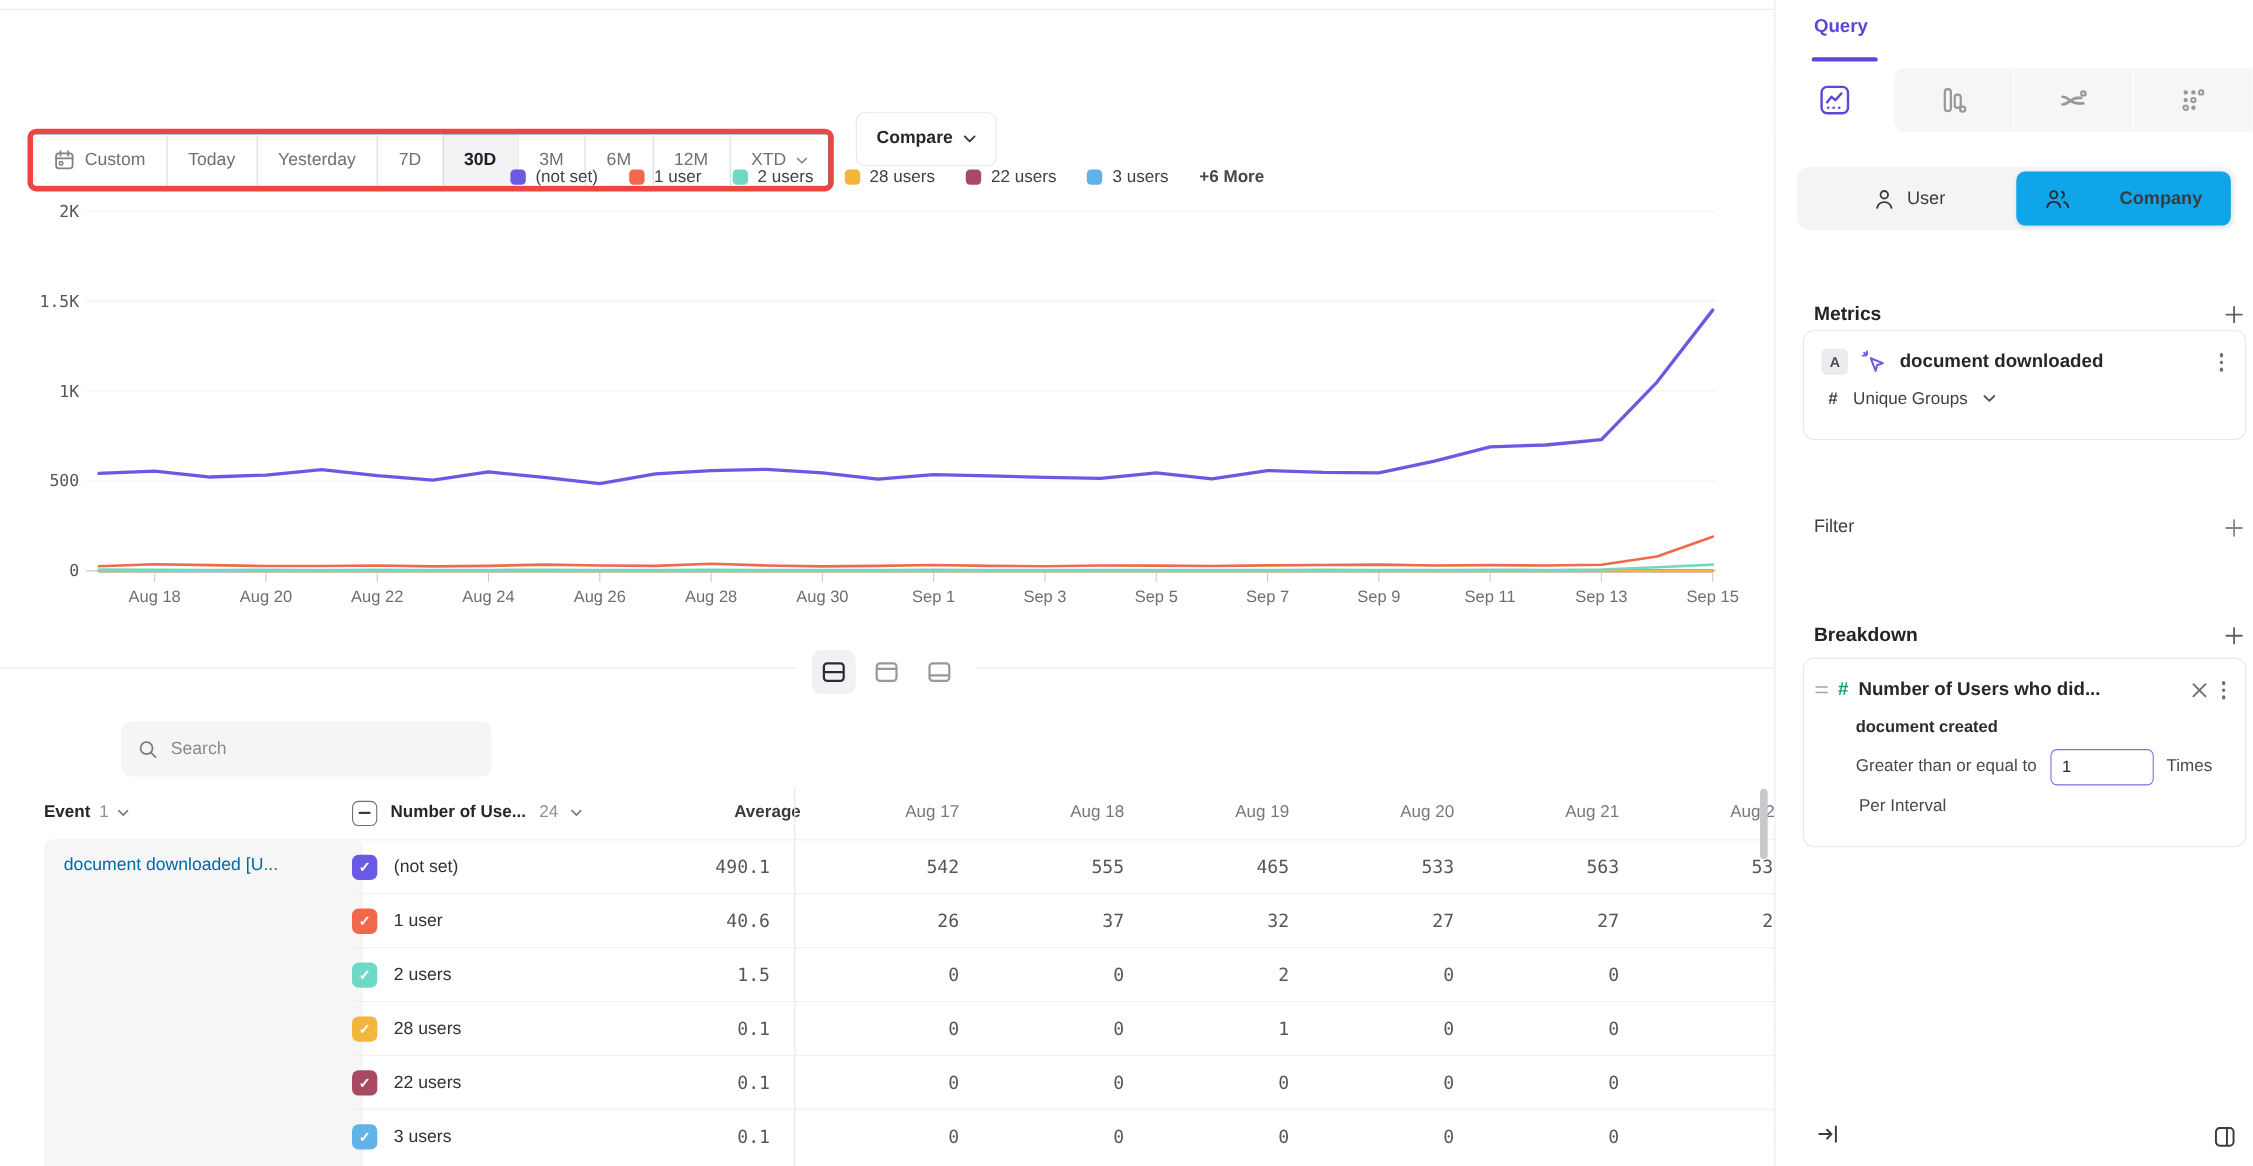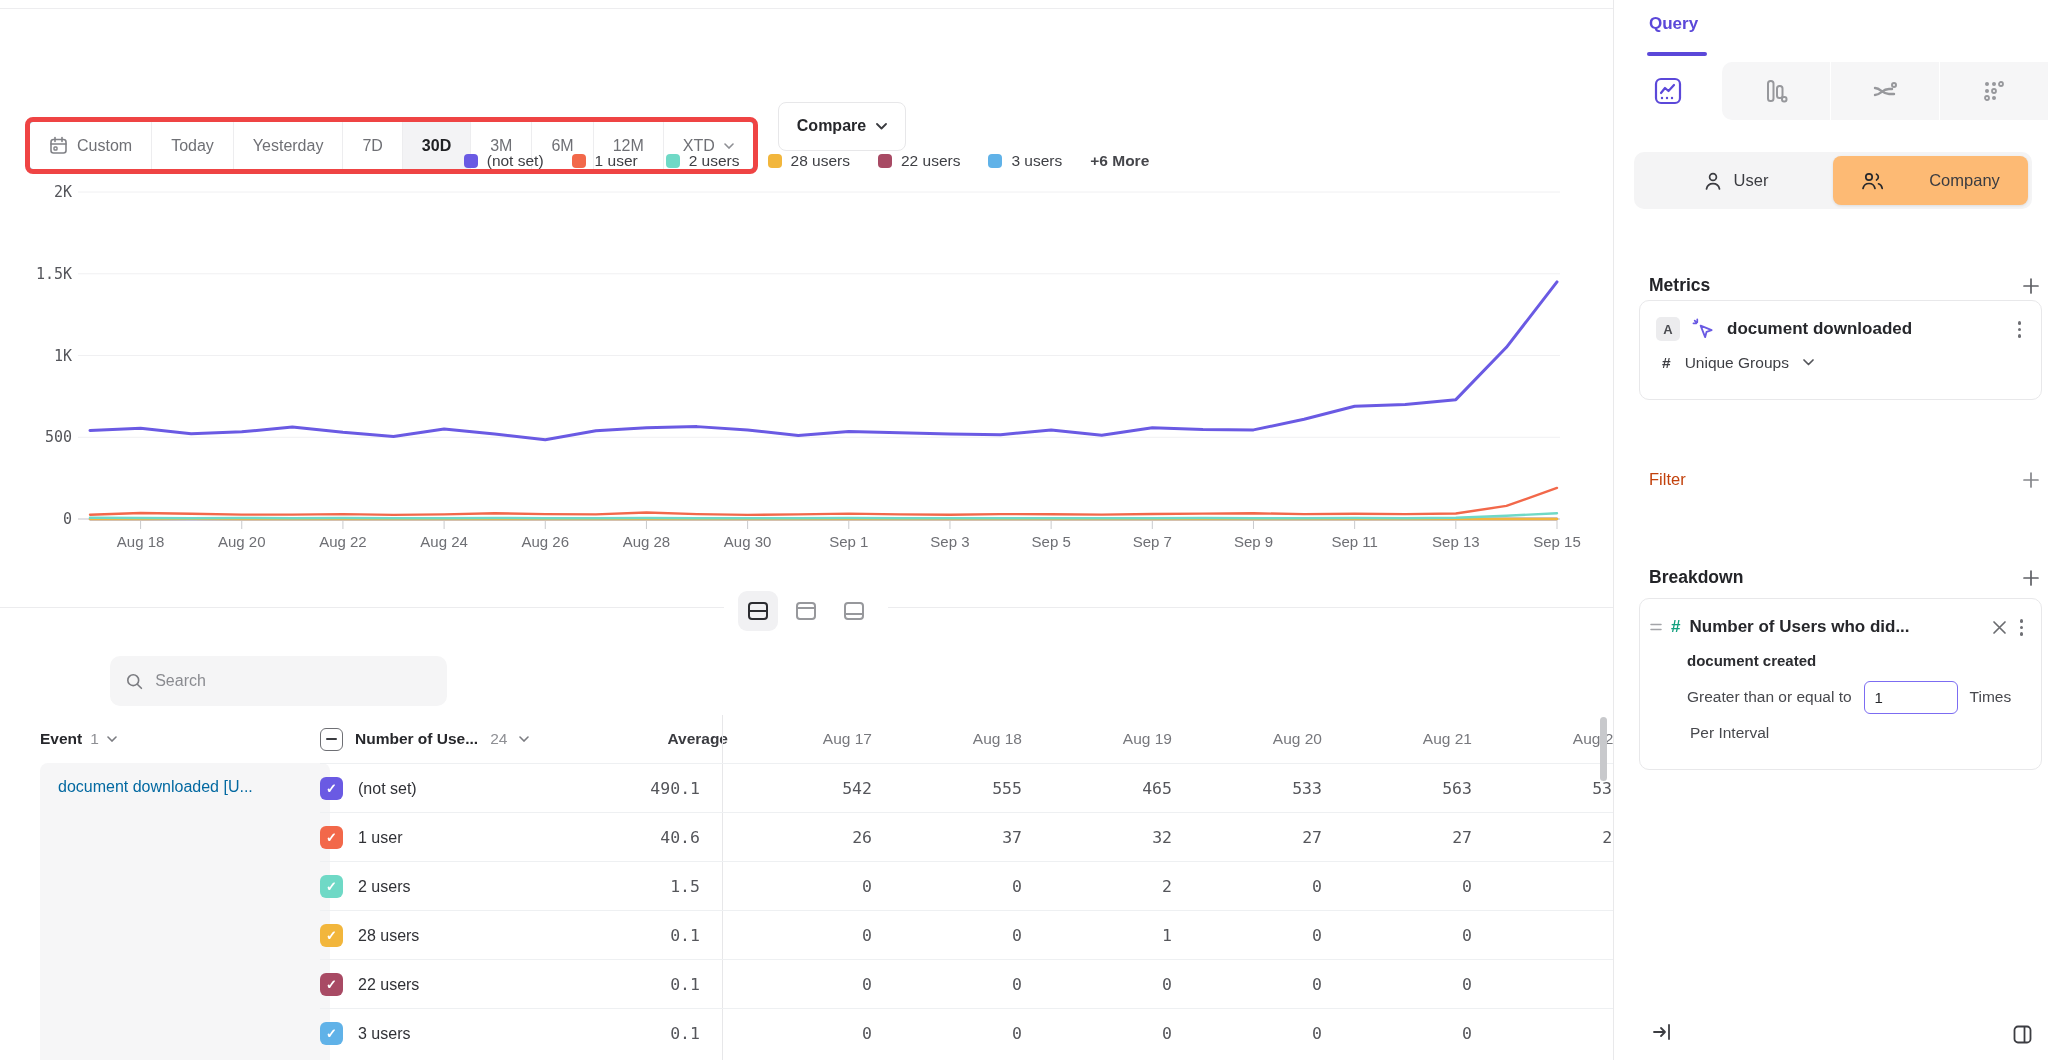"Company" .p-seg-item.active { background: #fdba74 -> #0ea5e9; font-weight: 400 -> 700 }
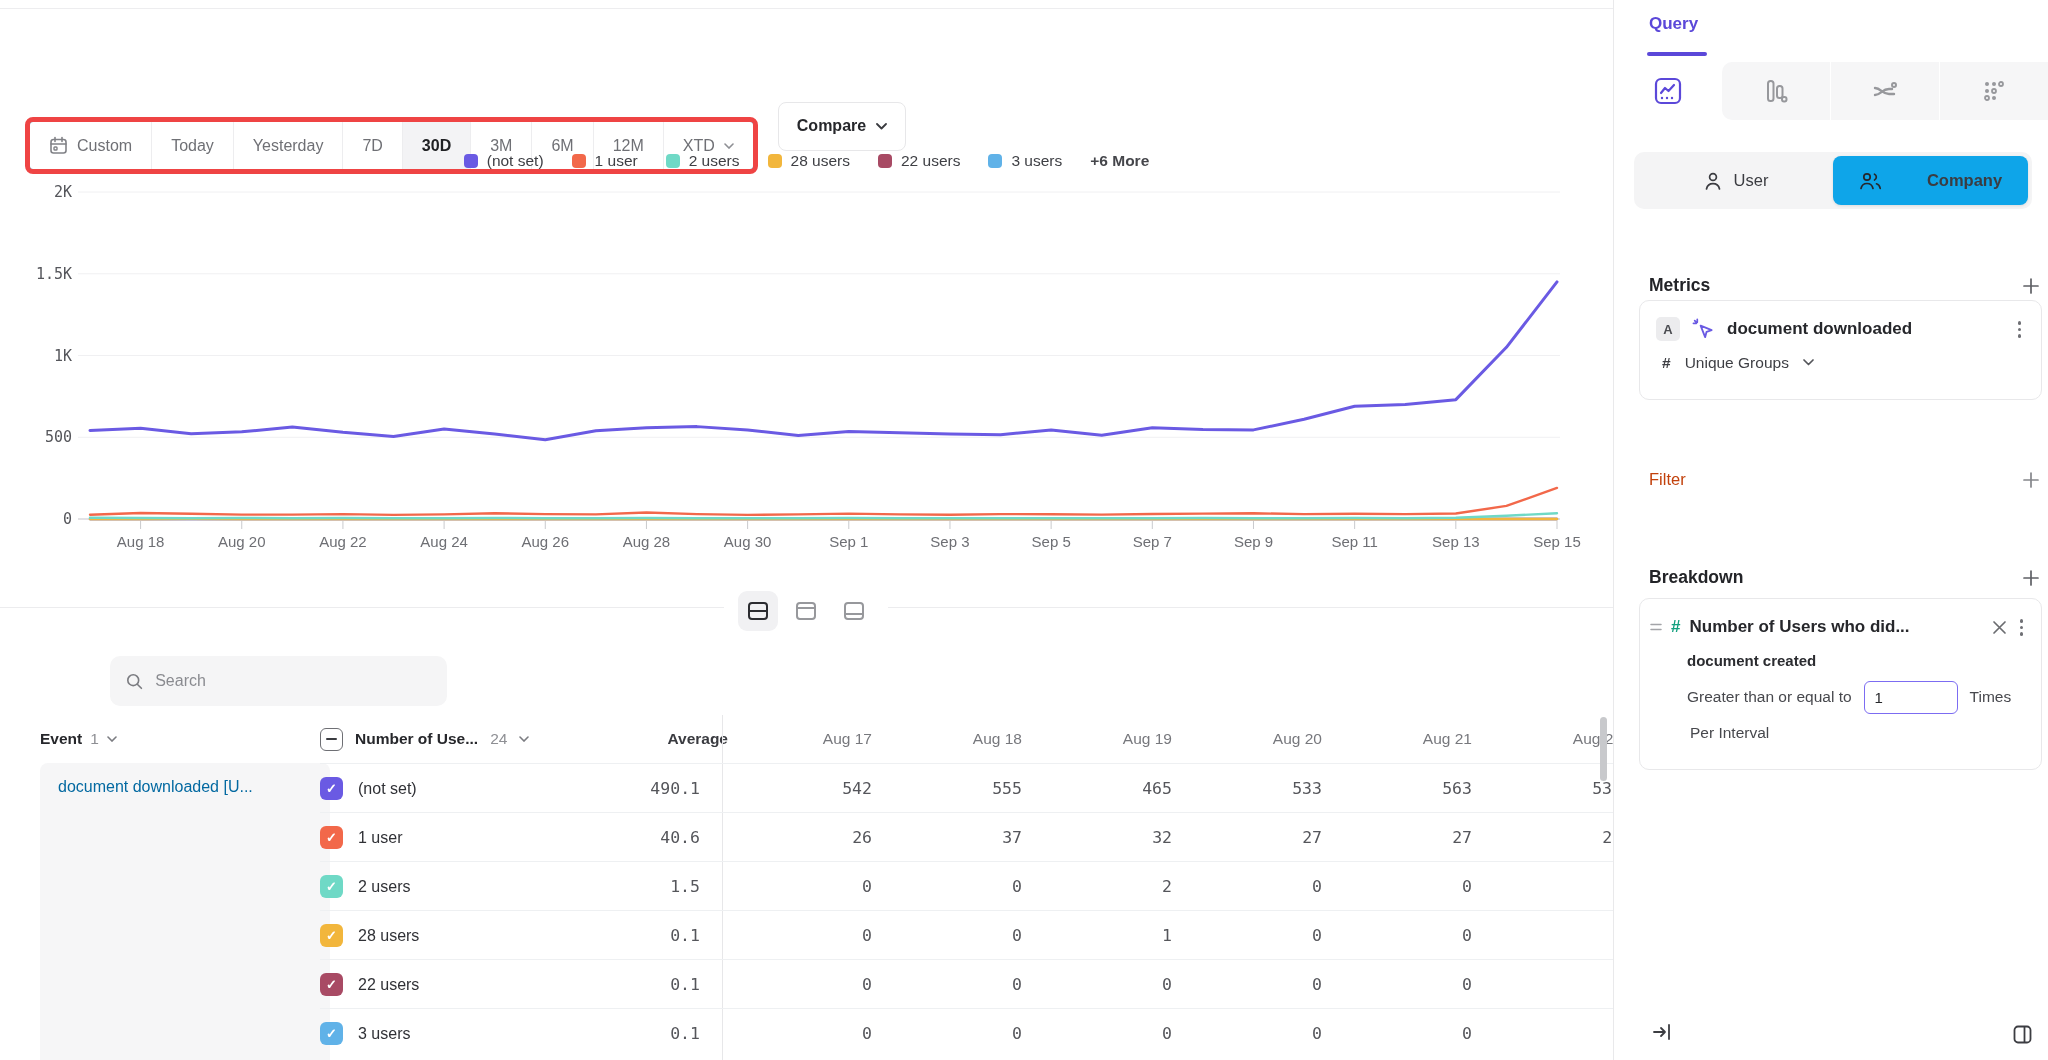"Filter" .sec-title.muted { color: #c2410c -> #404040 }
